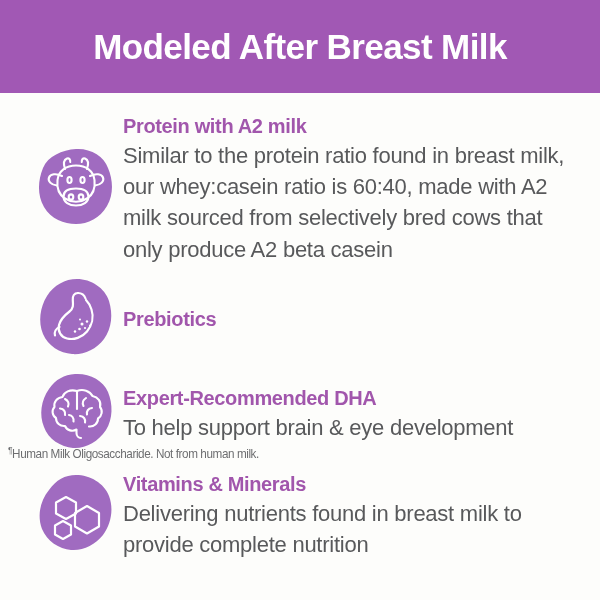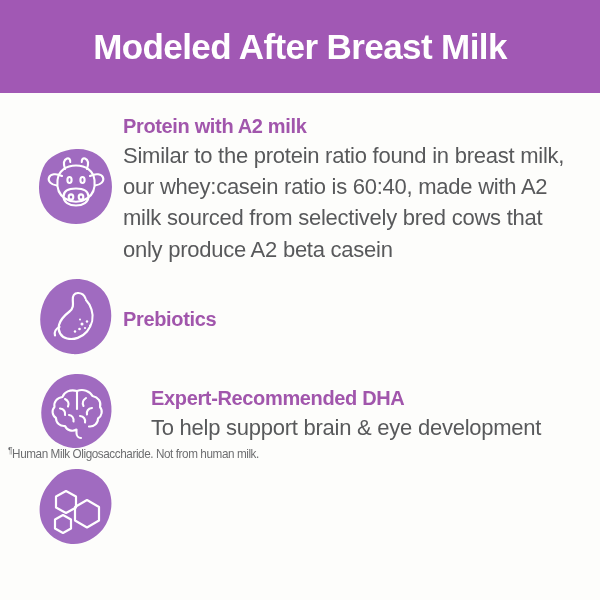"Expert-Recommended DHA" .feature.f-dha { gap: 28px -> none }
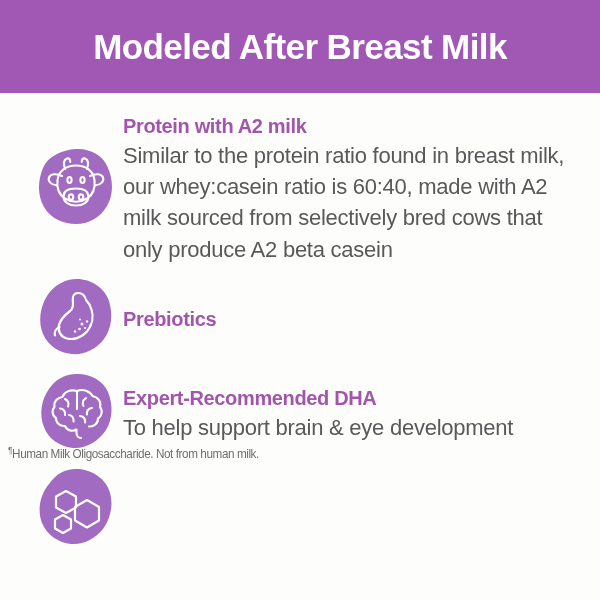"Vitamins & Minerals" div.feature-text { html: none -> <div> <p>Vitamins &amp; Minerals</p> <p><span>Delivering nutrients found in breast milk to provide complete nutrition</span></p> </div> }
